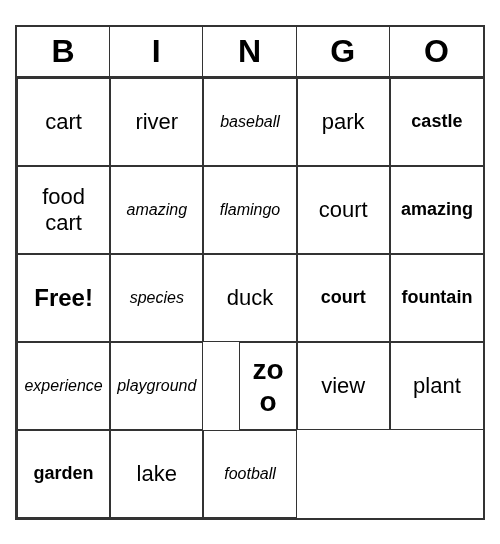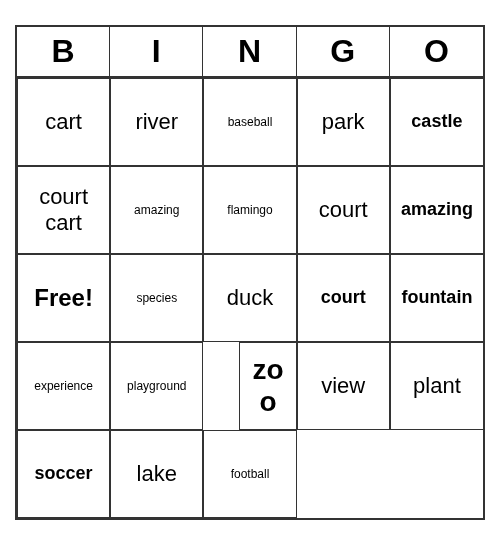"baseball" .bingo-cell.small-text { font-size: 12px -> 16px; font-style: none -> italic }
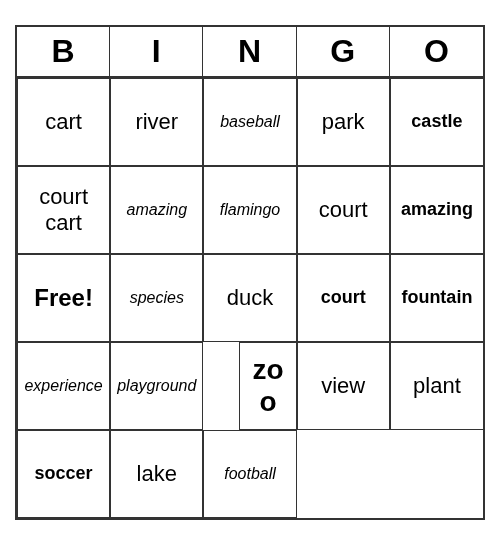"court cart" div.bingo-cell { text: court -> food }
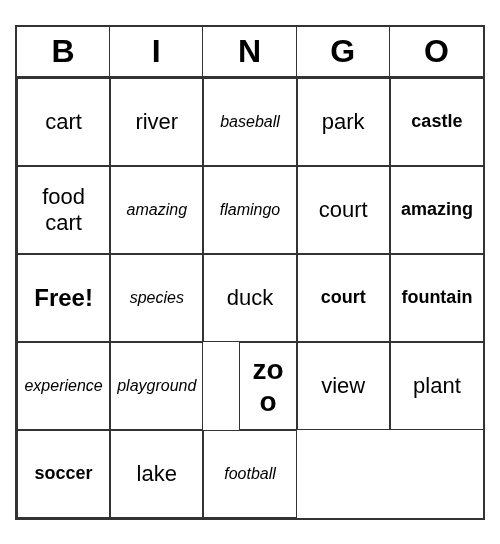"soccer" div.bingo-cell { text: soccer -> garden }
